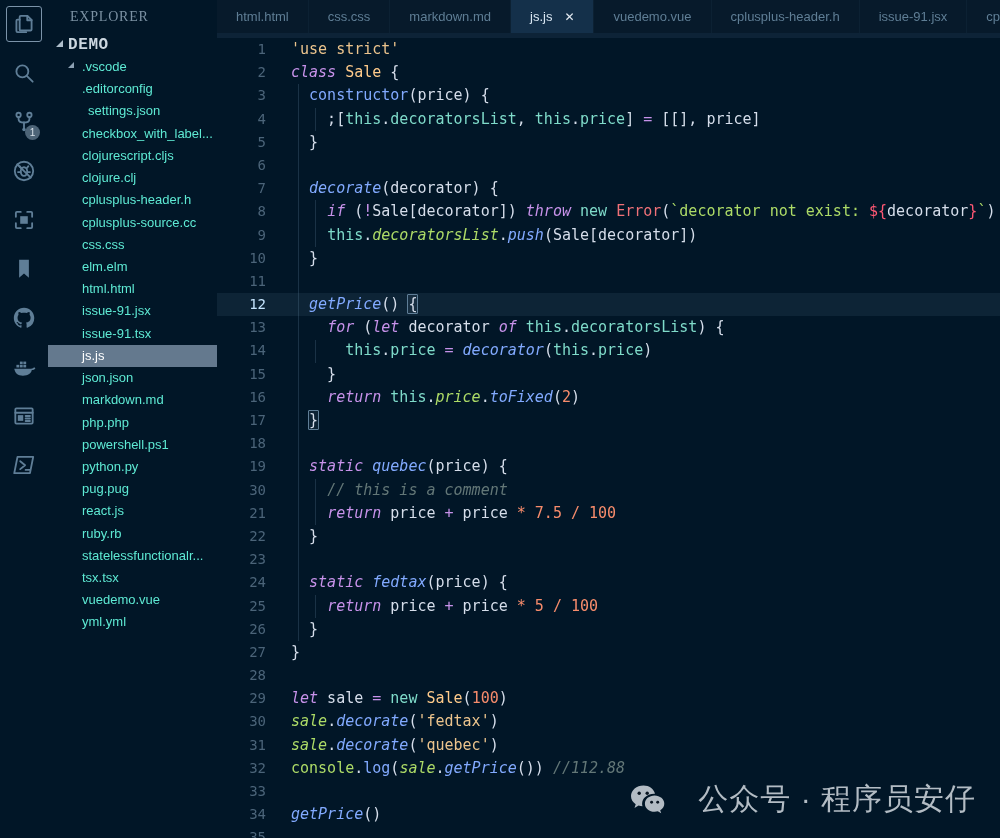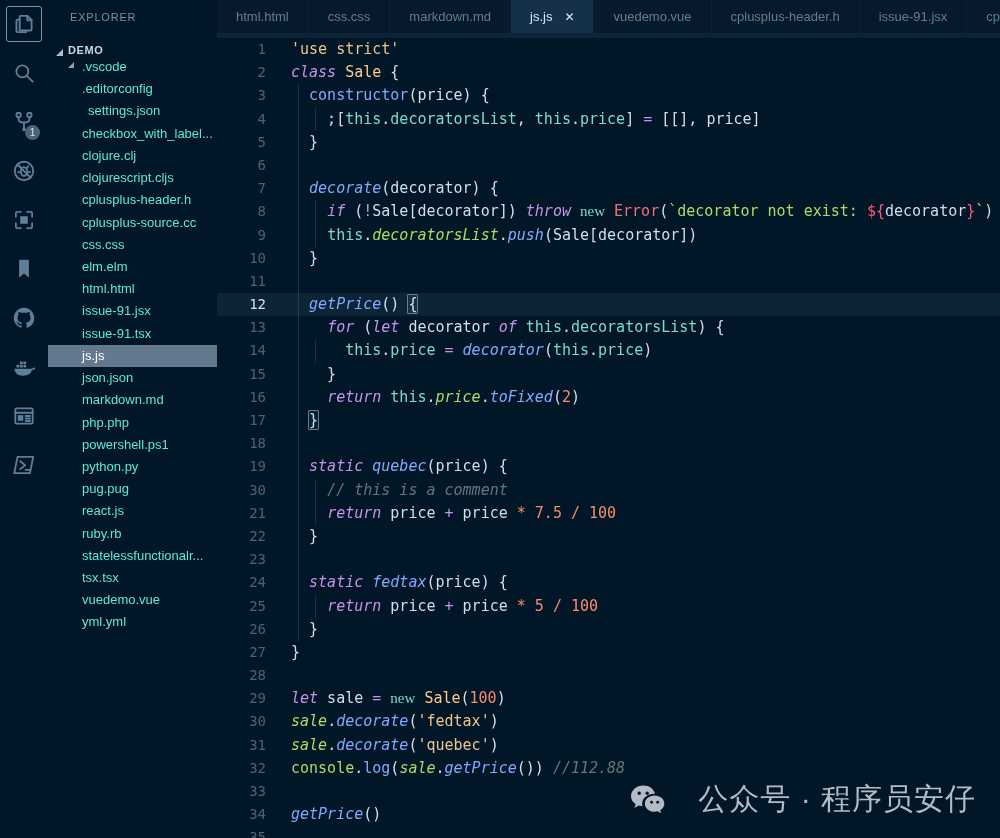"EXPLORER" .sb-header { font-family: none -> Liberation Serif, serif; font-size: 11px -> 14px }
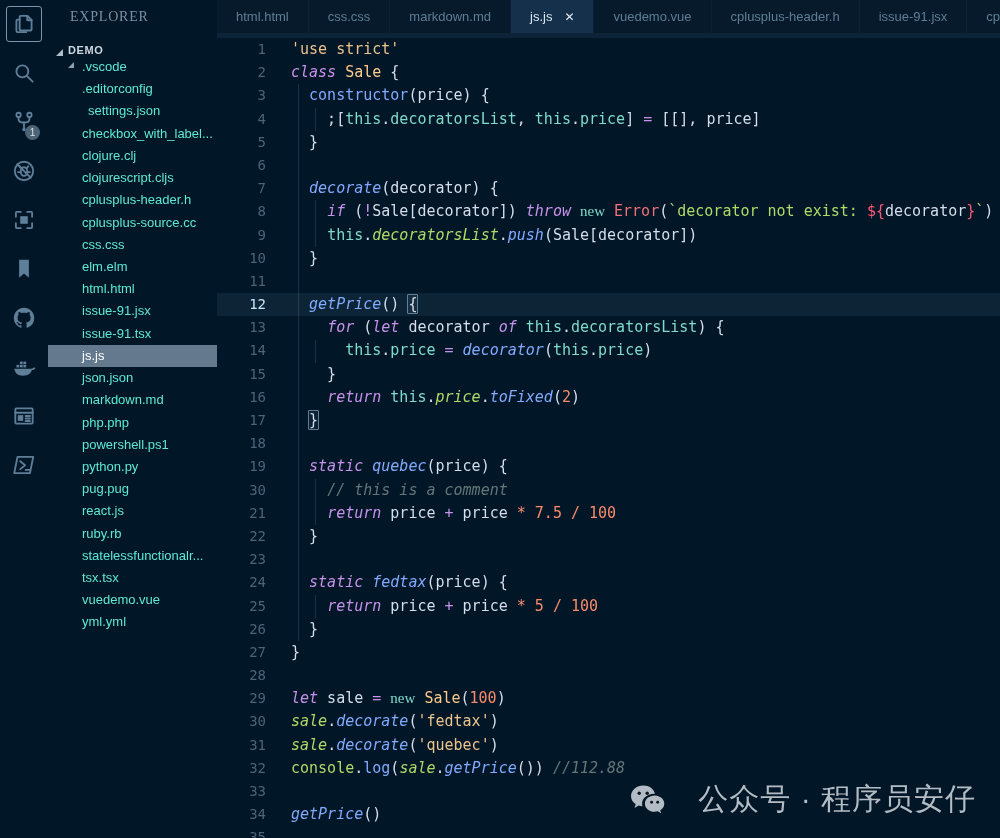"DEMO" .sb-section { align-items: flex-end -> center; font-family: none -> Liberation Mono, monospace; font-size: 11px -> 16px }
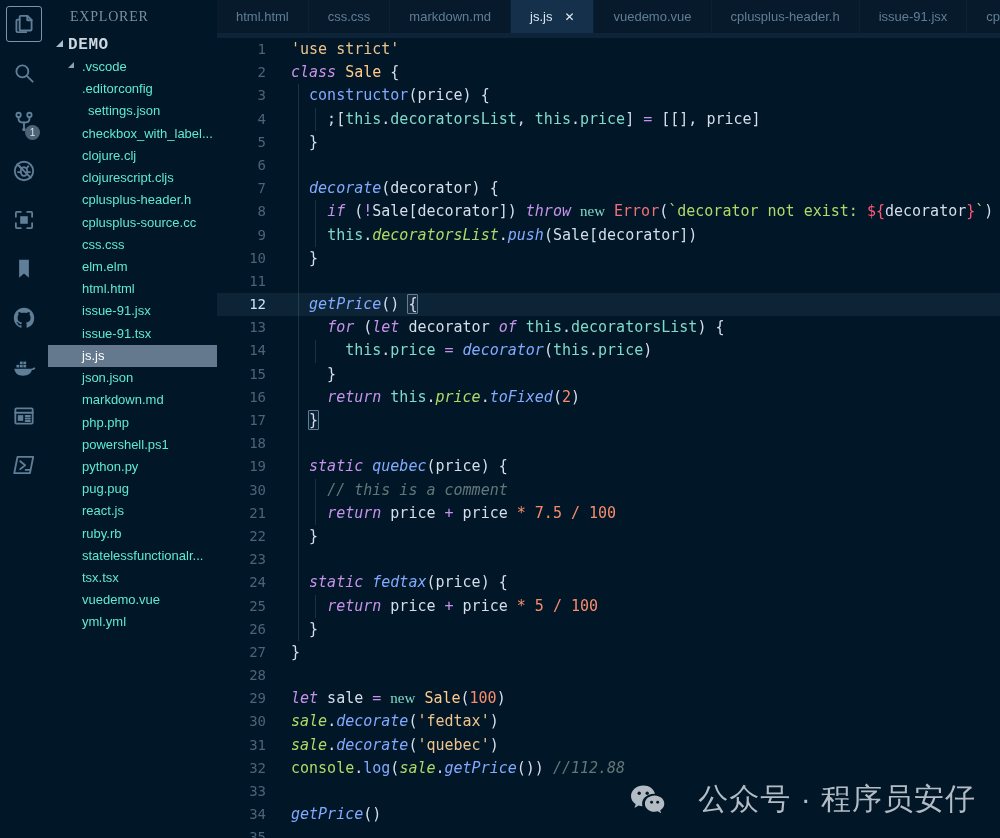"clojure.clj" div.tree-row { order: before "clojurescript.cljs" -> after "clojurescript.cljs" }
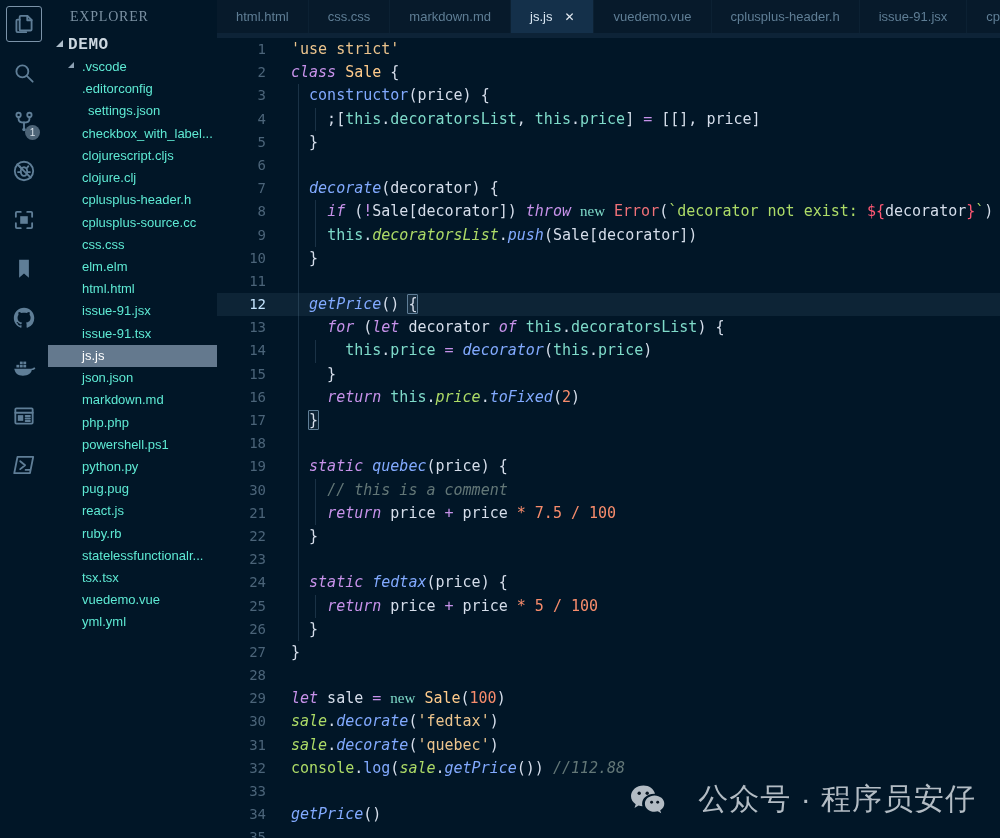"new" .tk-kwn { font-family: Liberation Serif, serif -> none }
